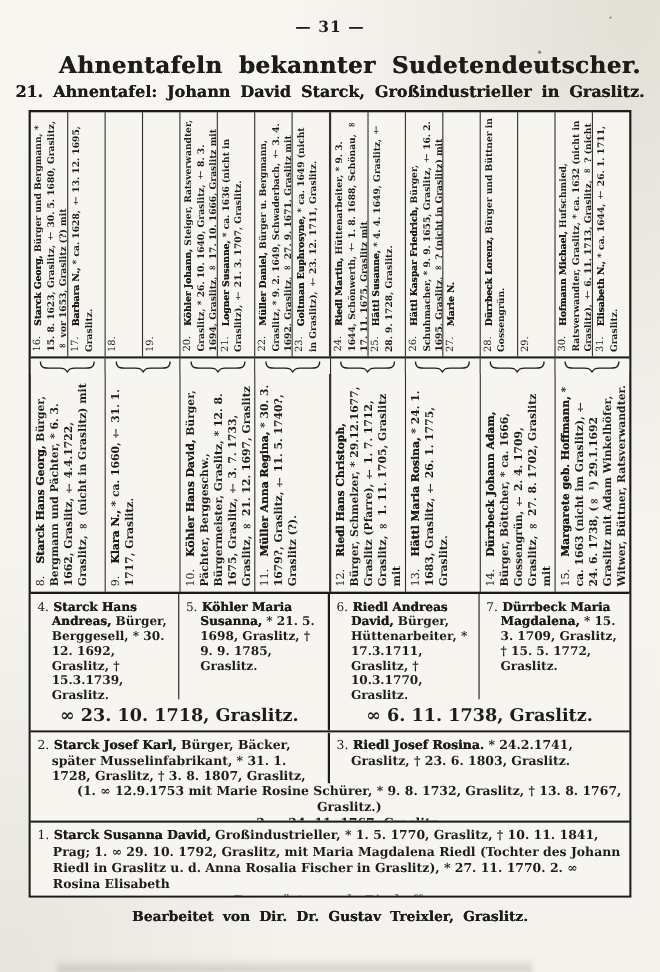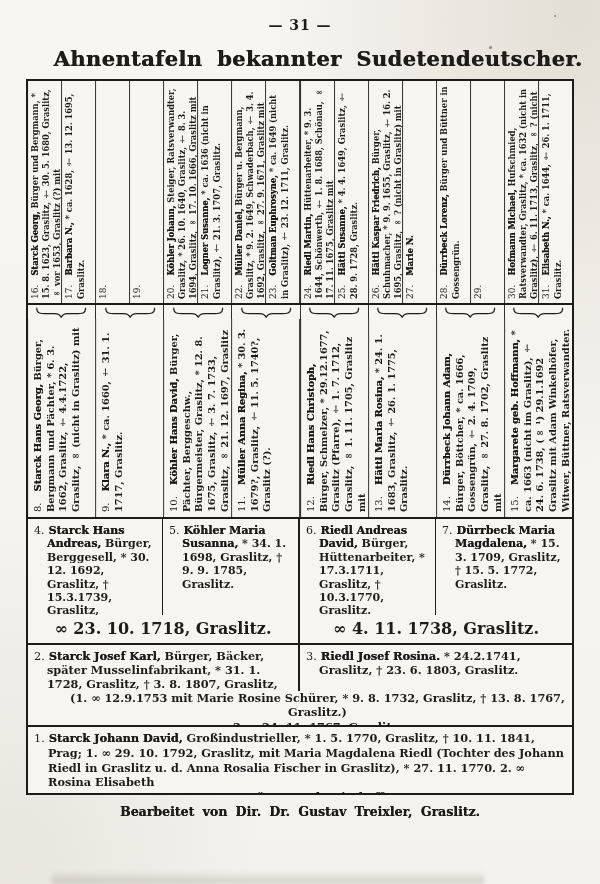"21. Ahnentafel: Johann David Starck," div.subtitle { html: none -> <div>21. Ahnentafel: Johann David Starck, Großindustrieller in Graslitz.</div> }
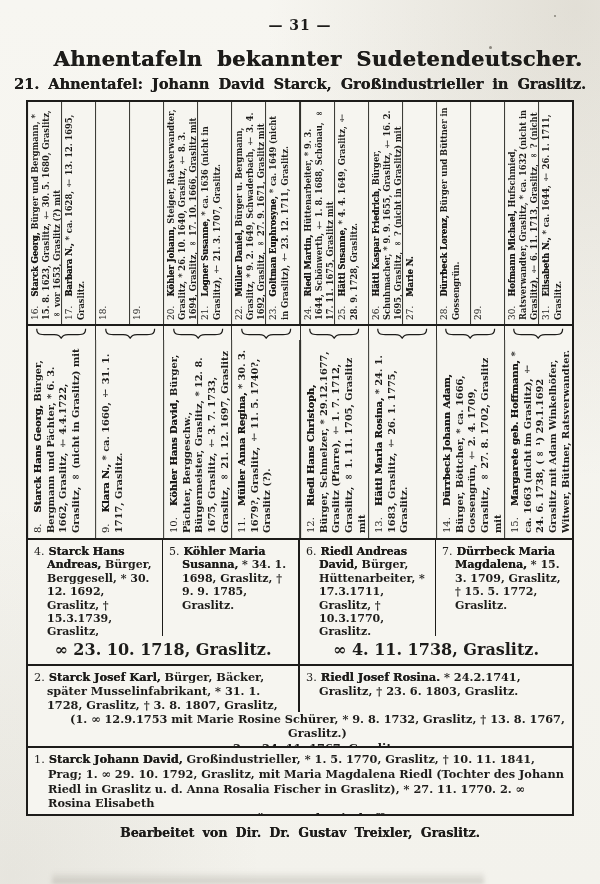"* 34. 1. 1698, Graslitz," span { text: 34. 1 -> 21. 5 }
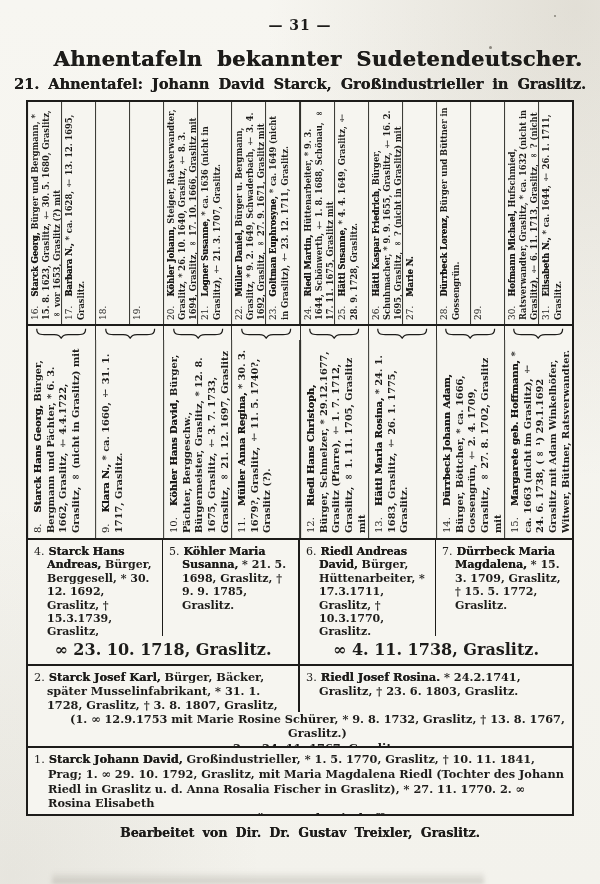"∞ 4. 11. 1738, Graslitz." div.marriage { text: 4 -> 6 }
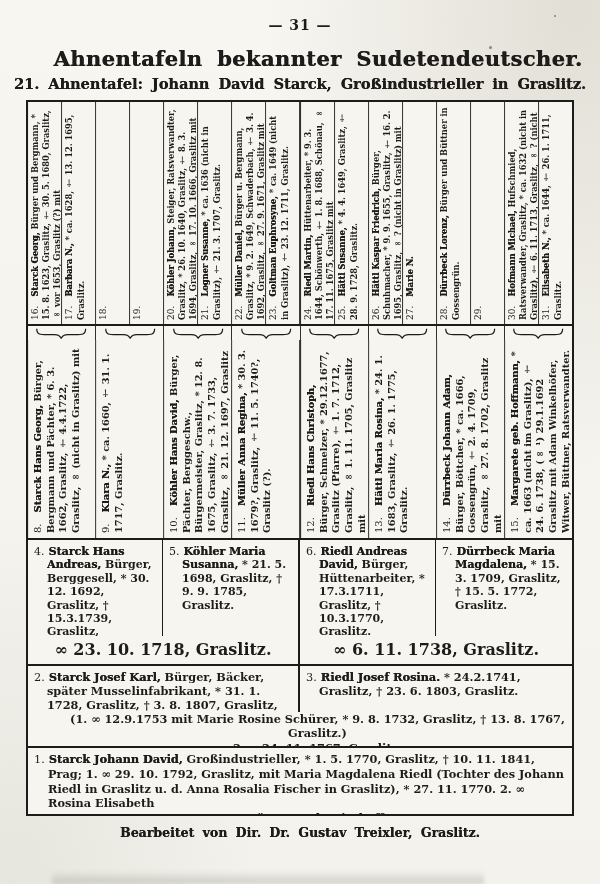"Starck Johann David," span.hname { text: Johann -> Susanna }
